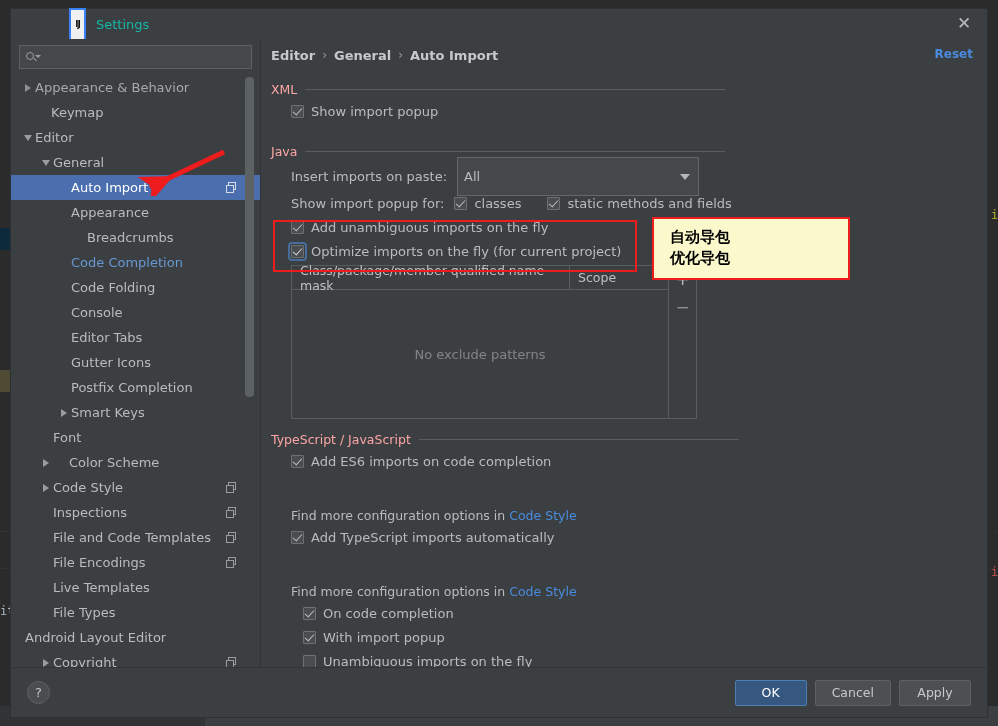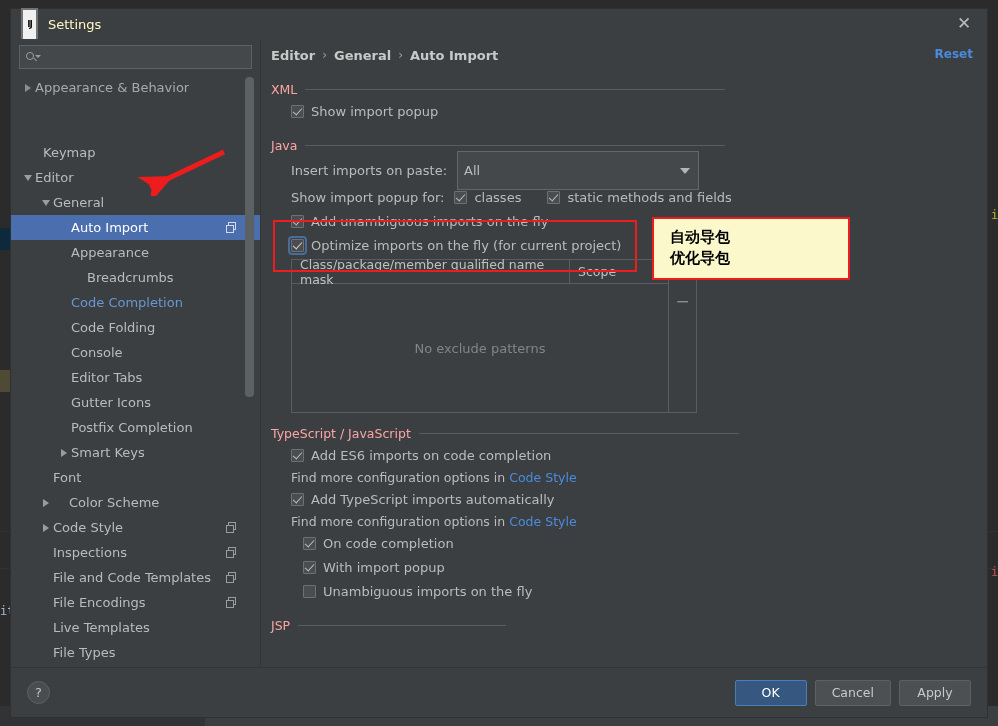"IJ" .ij-logo { border: 2px solid #737373 -> 2px solid #3b82f6; margin-left: none -> 48px }
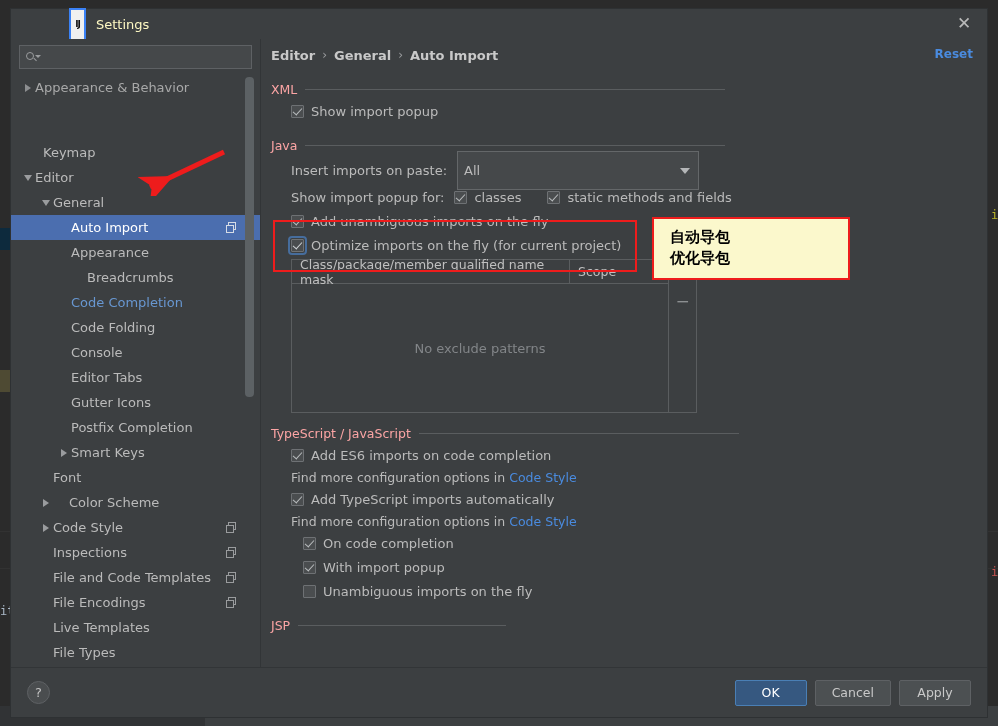"Settings" .title-text { color: #fef9c3 -> #14b8a6 }
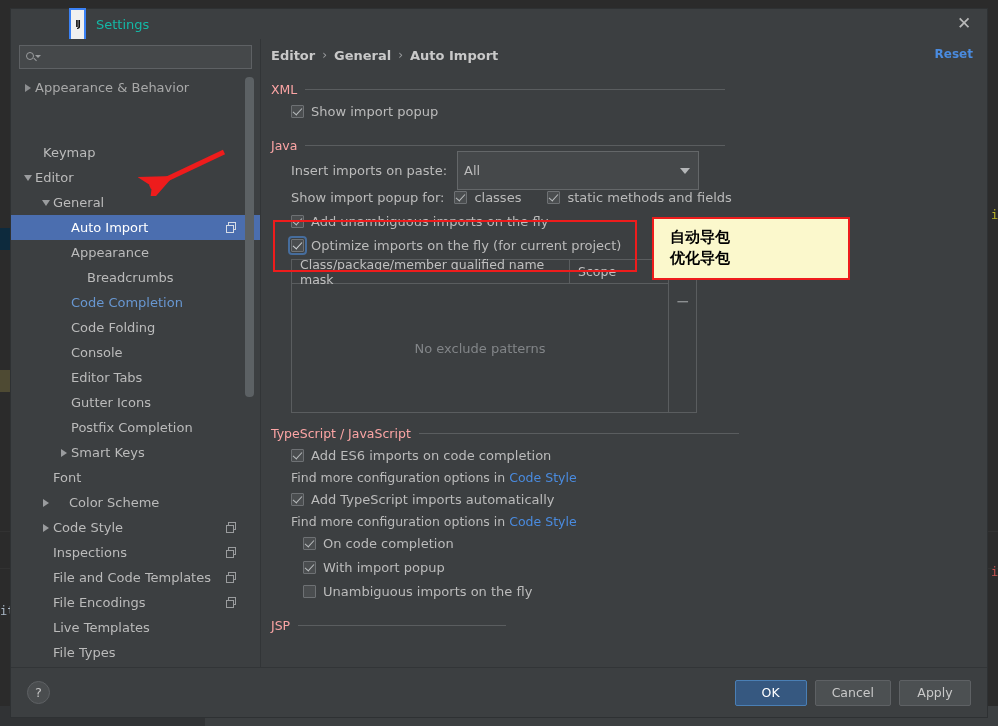"Keymap" div.tree-row { margin-top: 40px -> none; padding-left: 18px -> 26px }
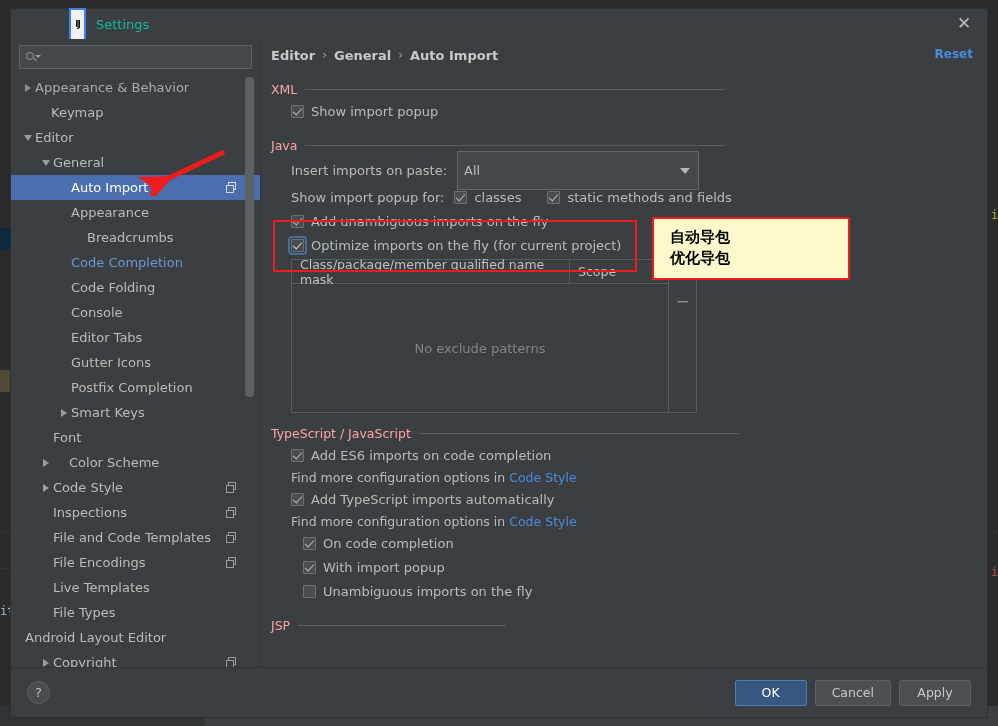"Java" div.group { margin-top: 12px -> 18px }
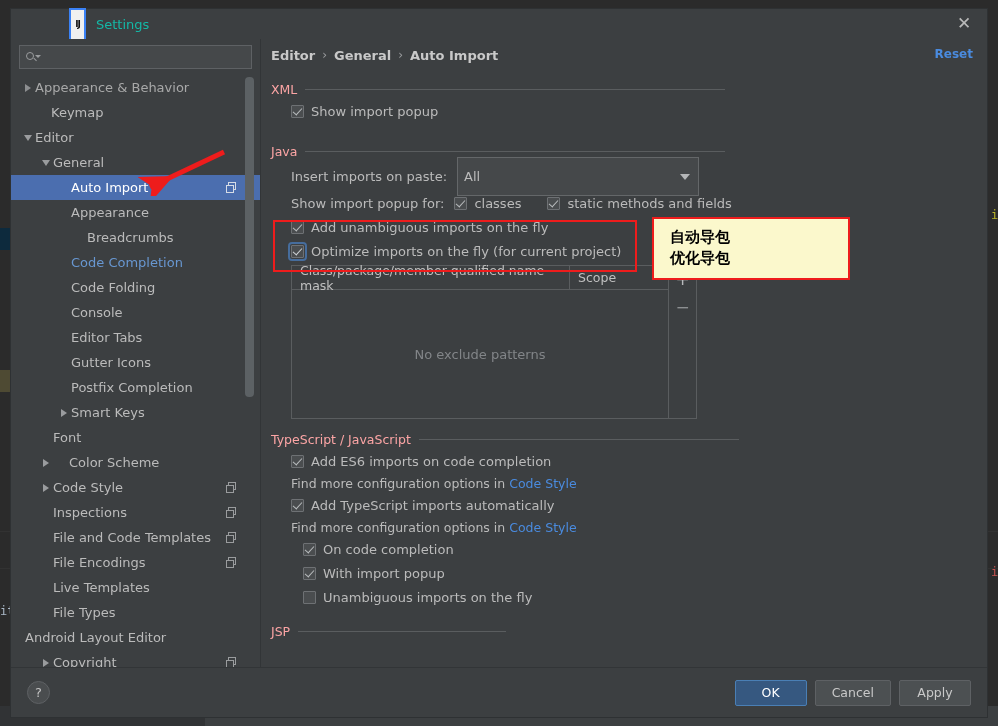"Find more configuration options in" .hint-row { margin-top: none -> 32px }
